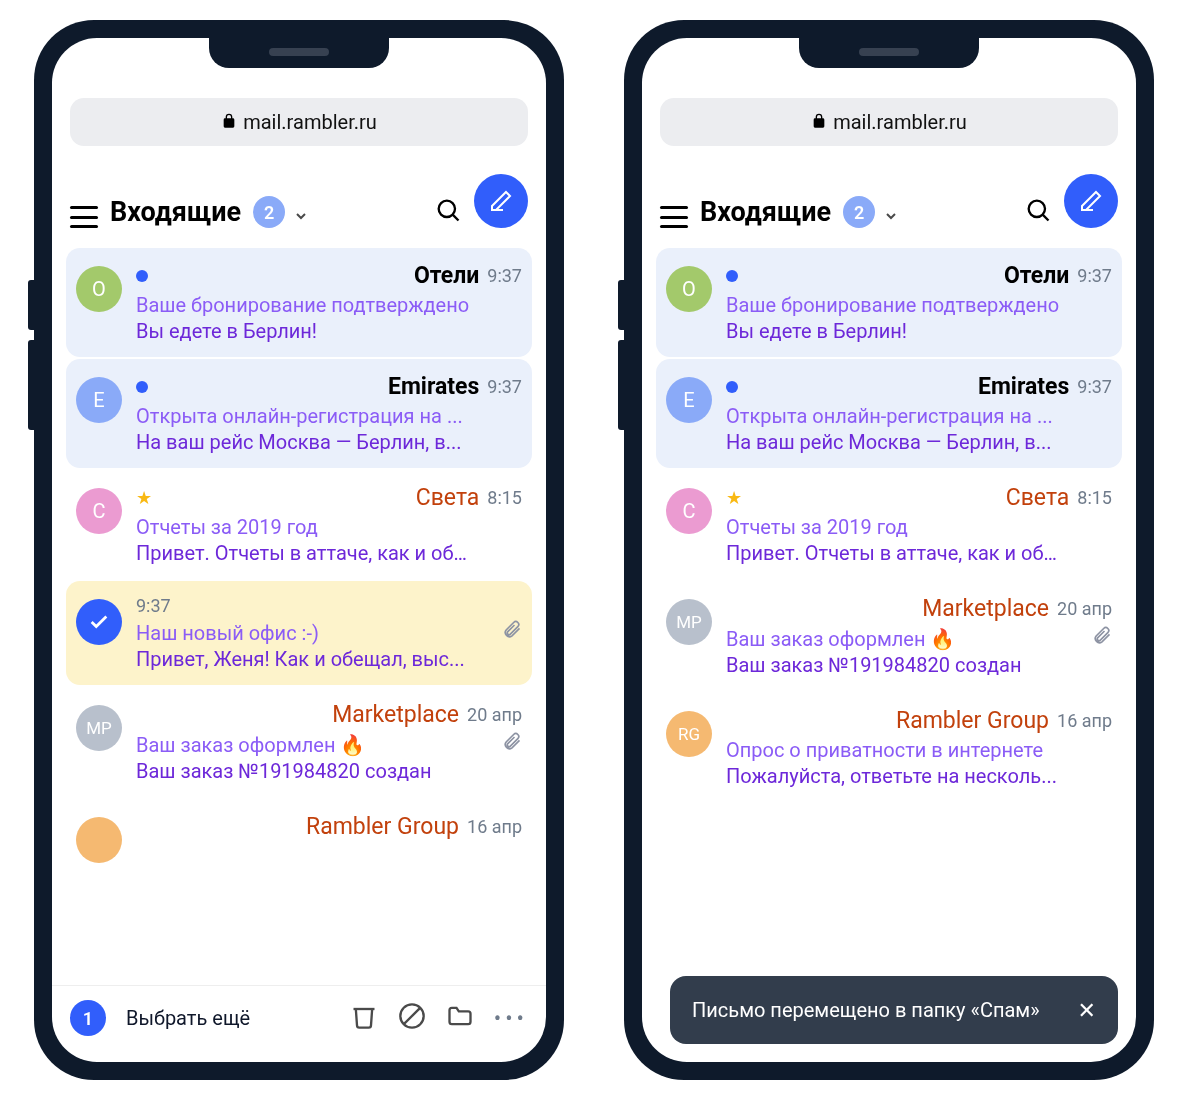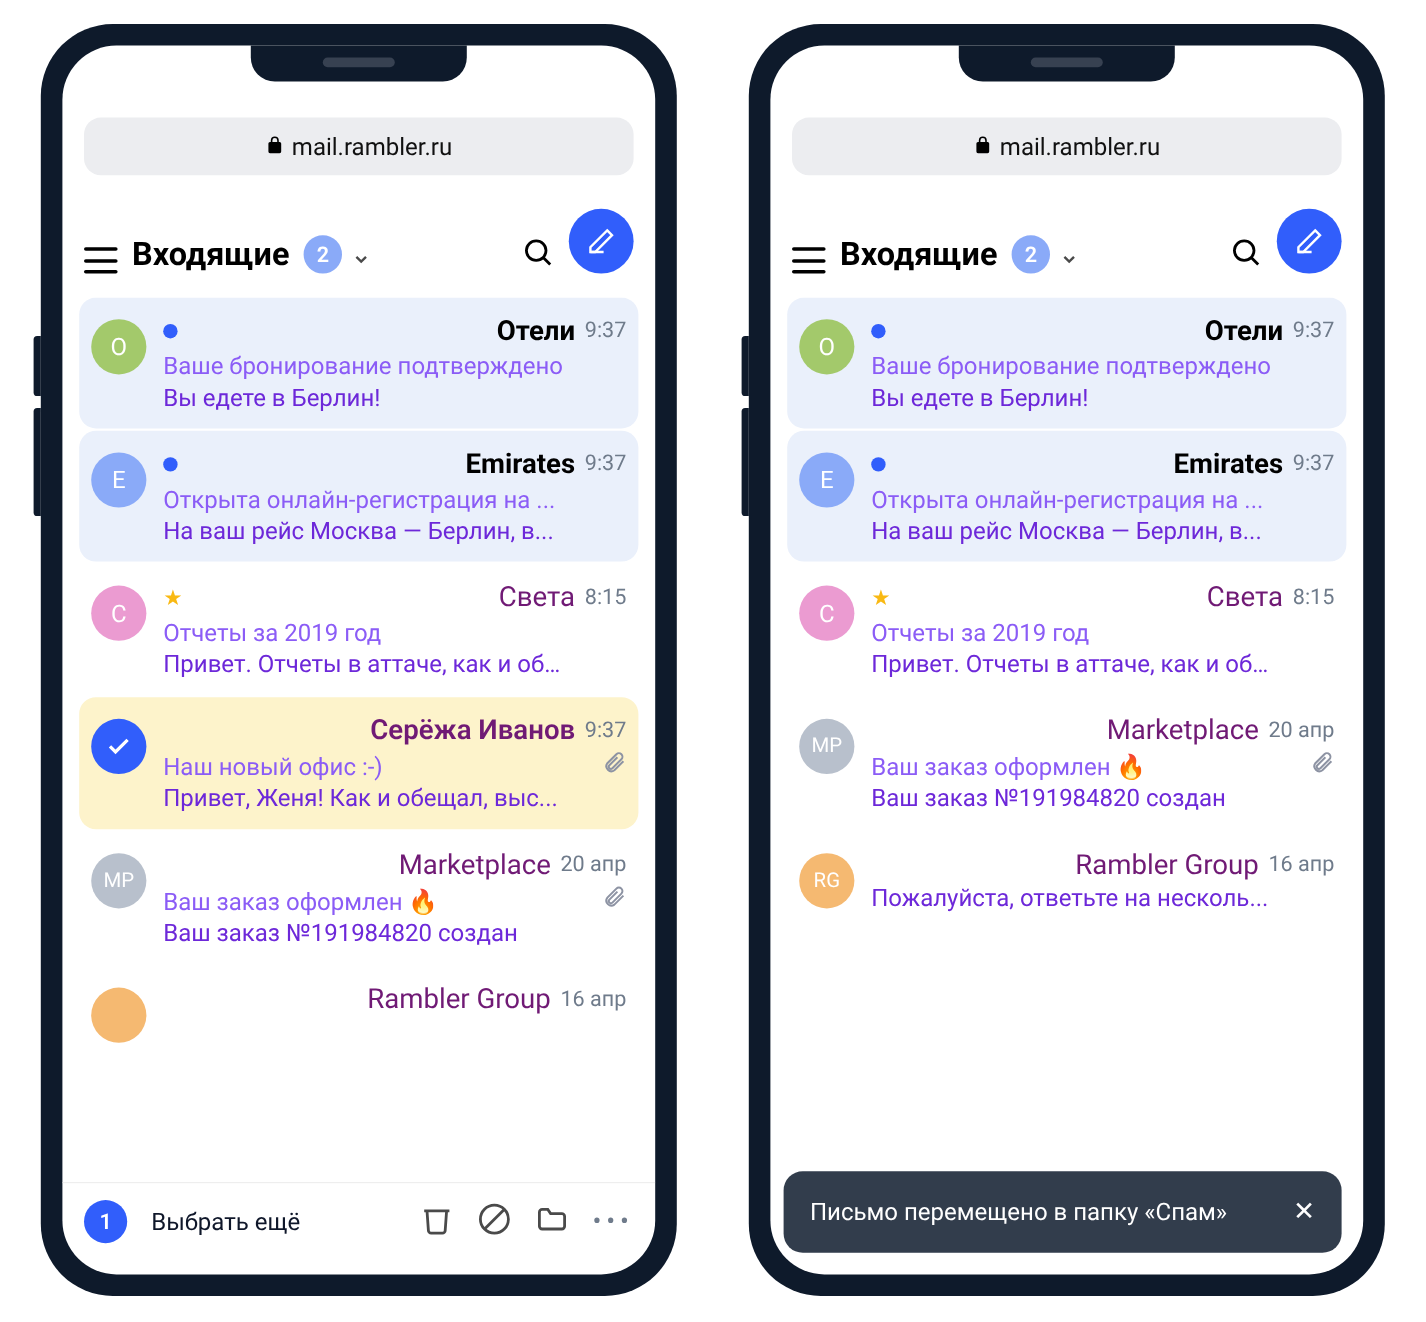"Света" .sender.read { color: #701a75 -> #c2410c }
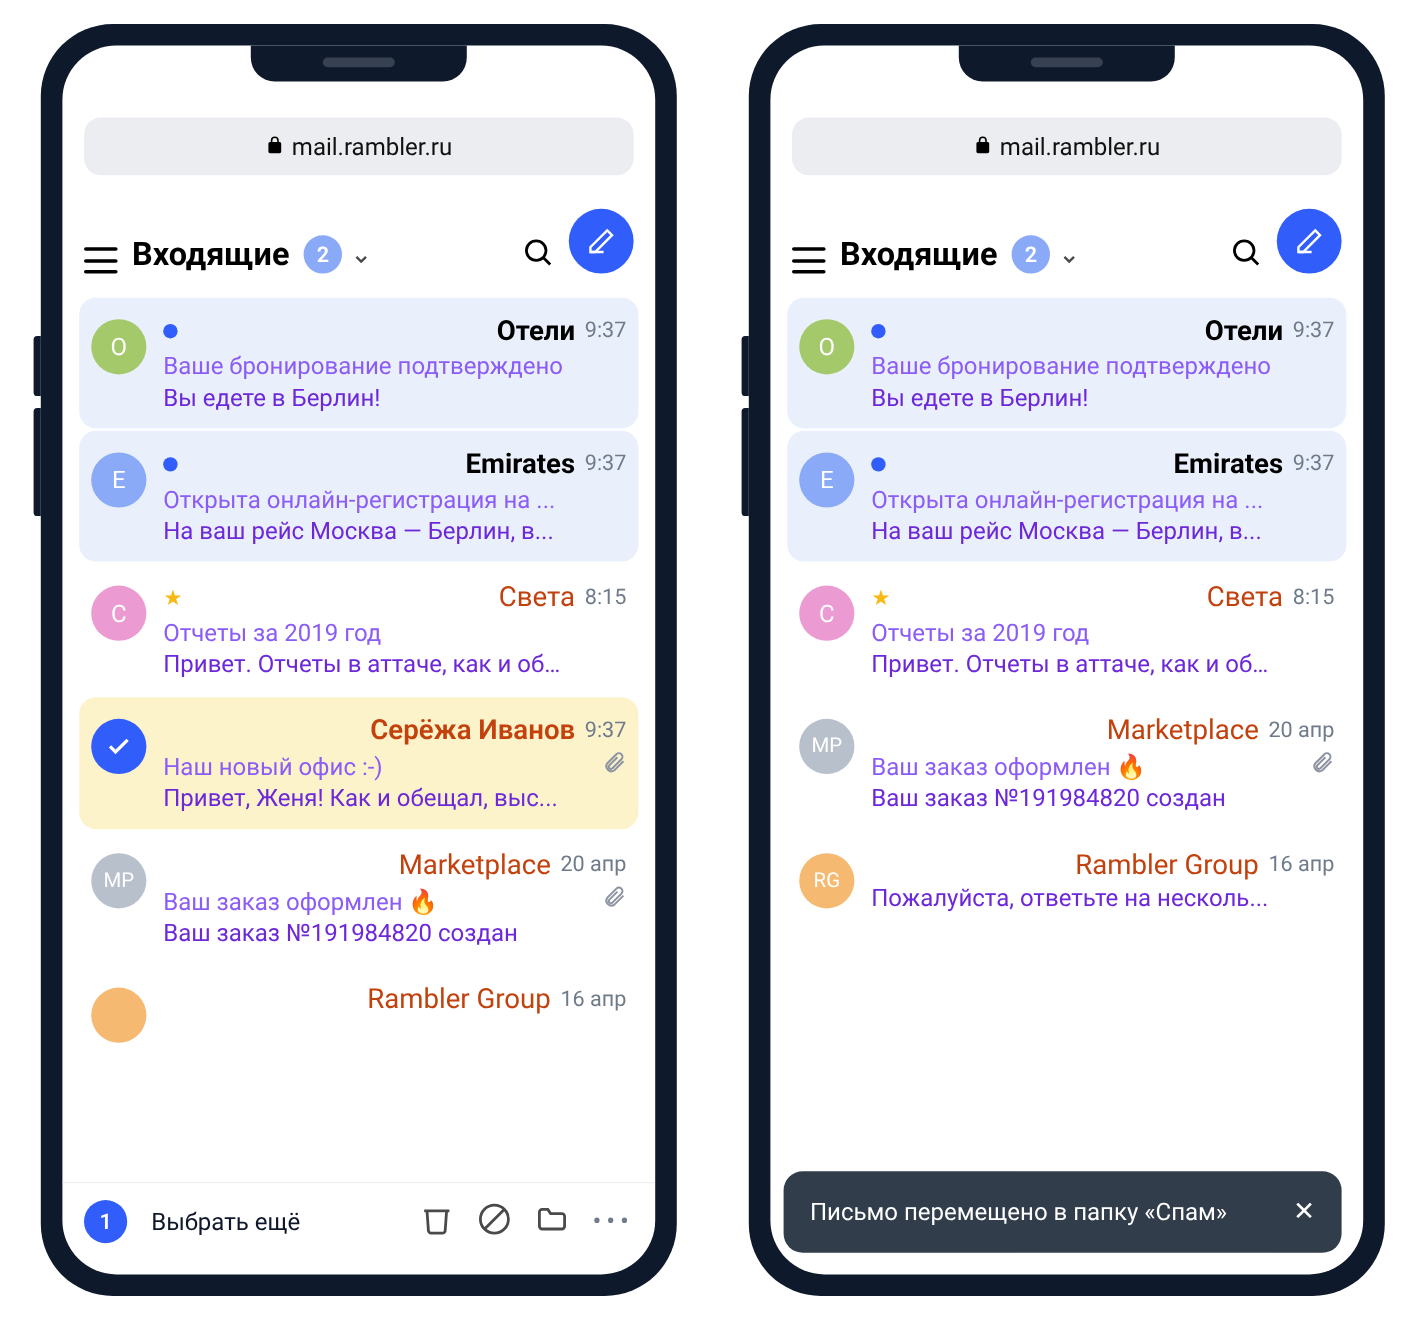"Серёжа Иванов" div.sender { html: <div>Серёжа Иванов</div> -> none }
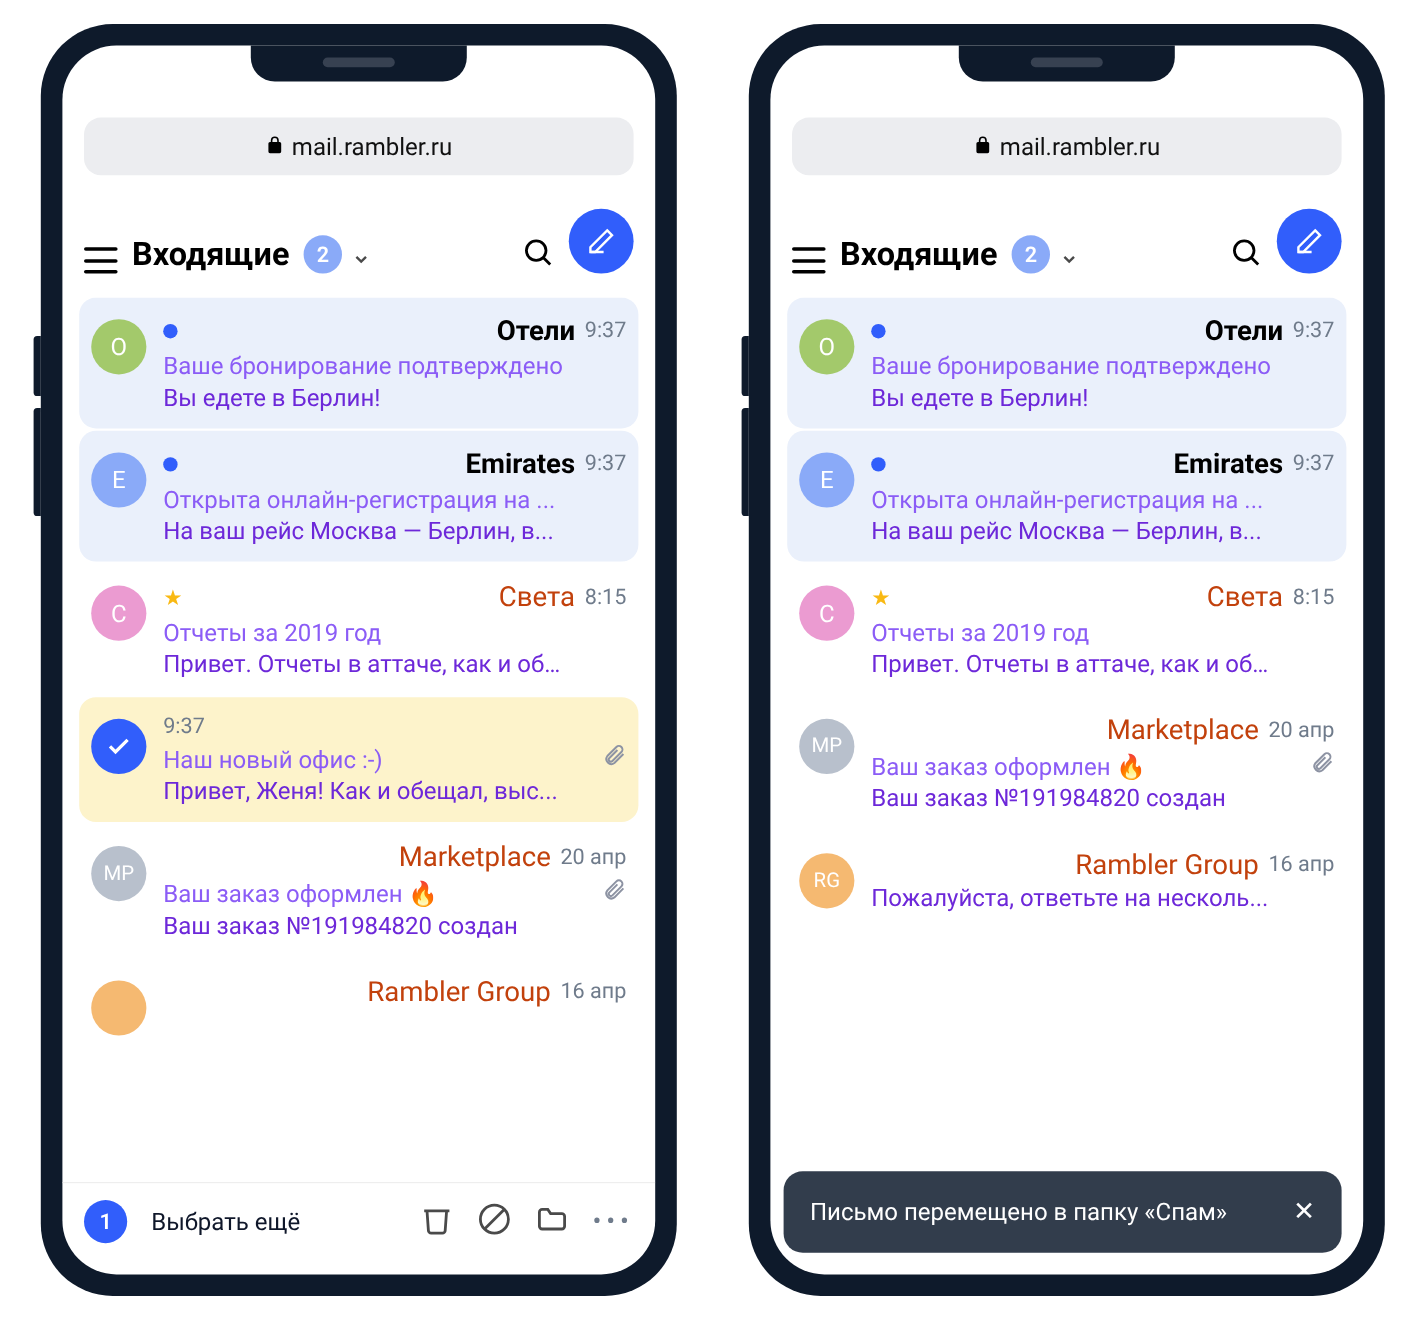"Опрос о приватности в интернете" div.subject { html: none -> <div>Опрос о приватности в интернете</div> }
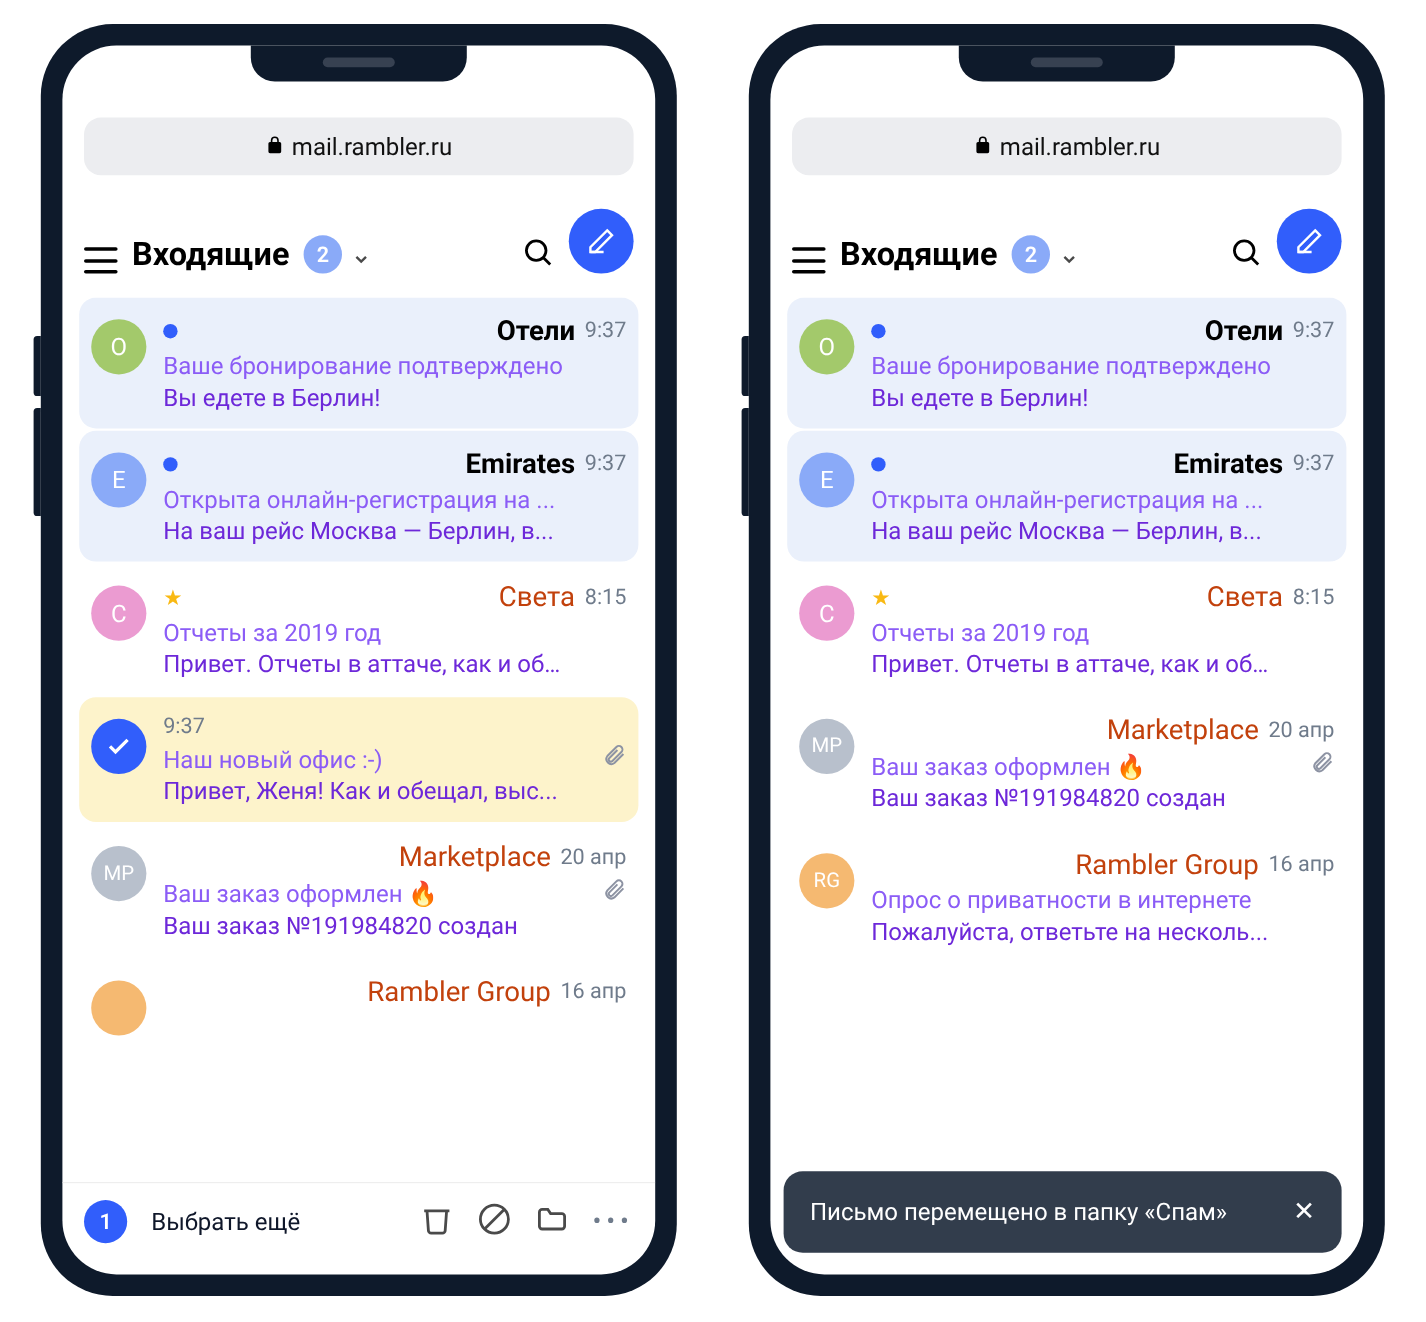"Письмо перемещено в папку «Спам»" .toast { left: 11px -> 28px }
